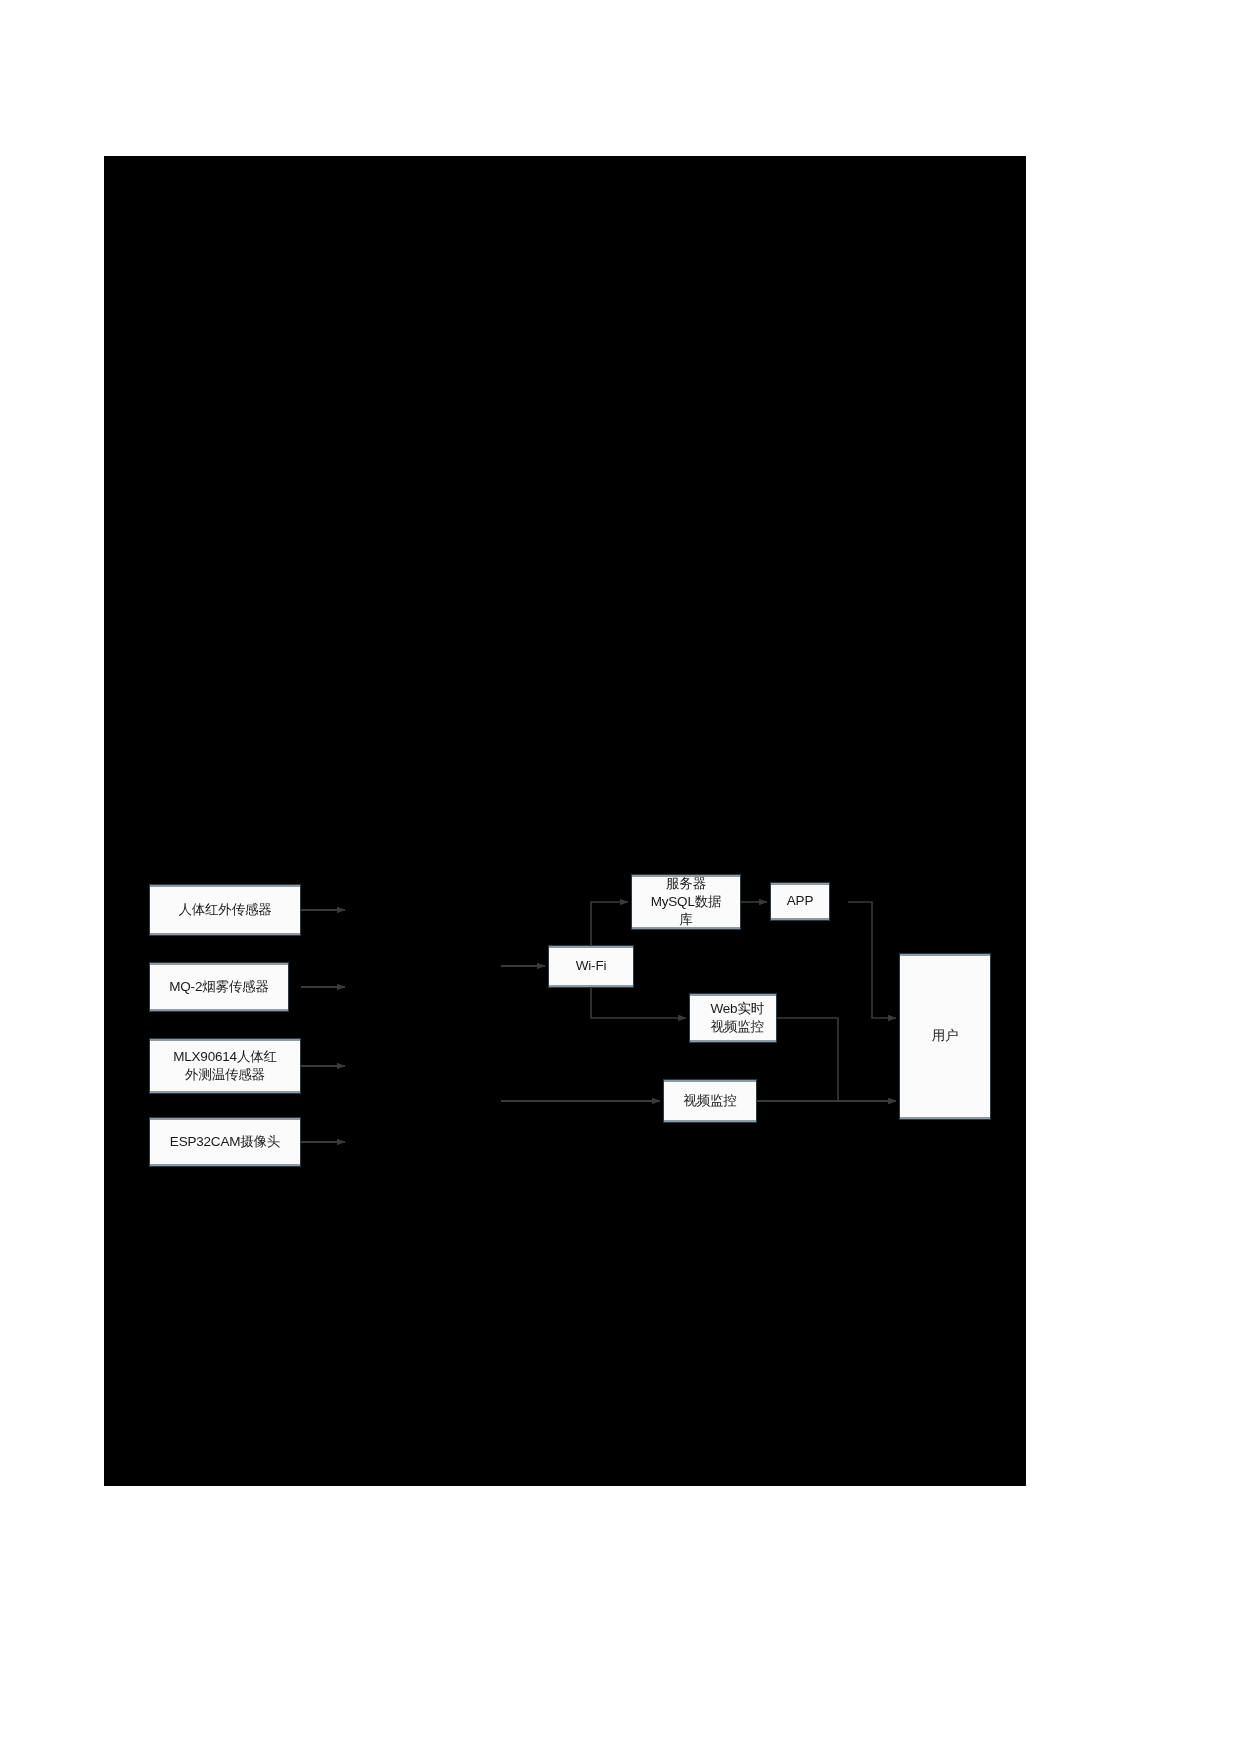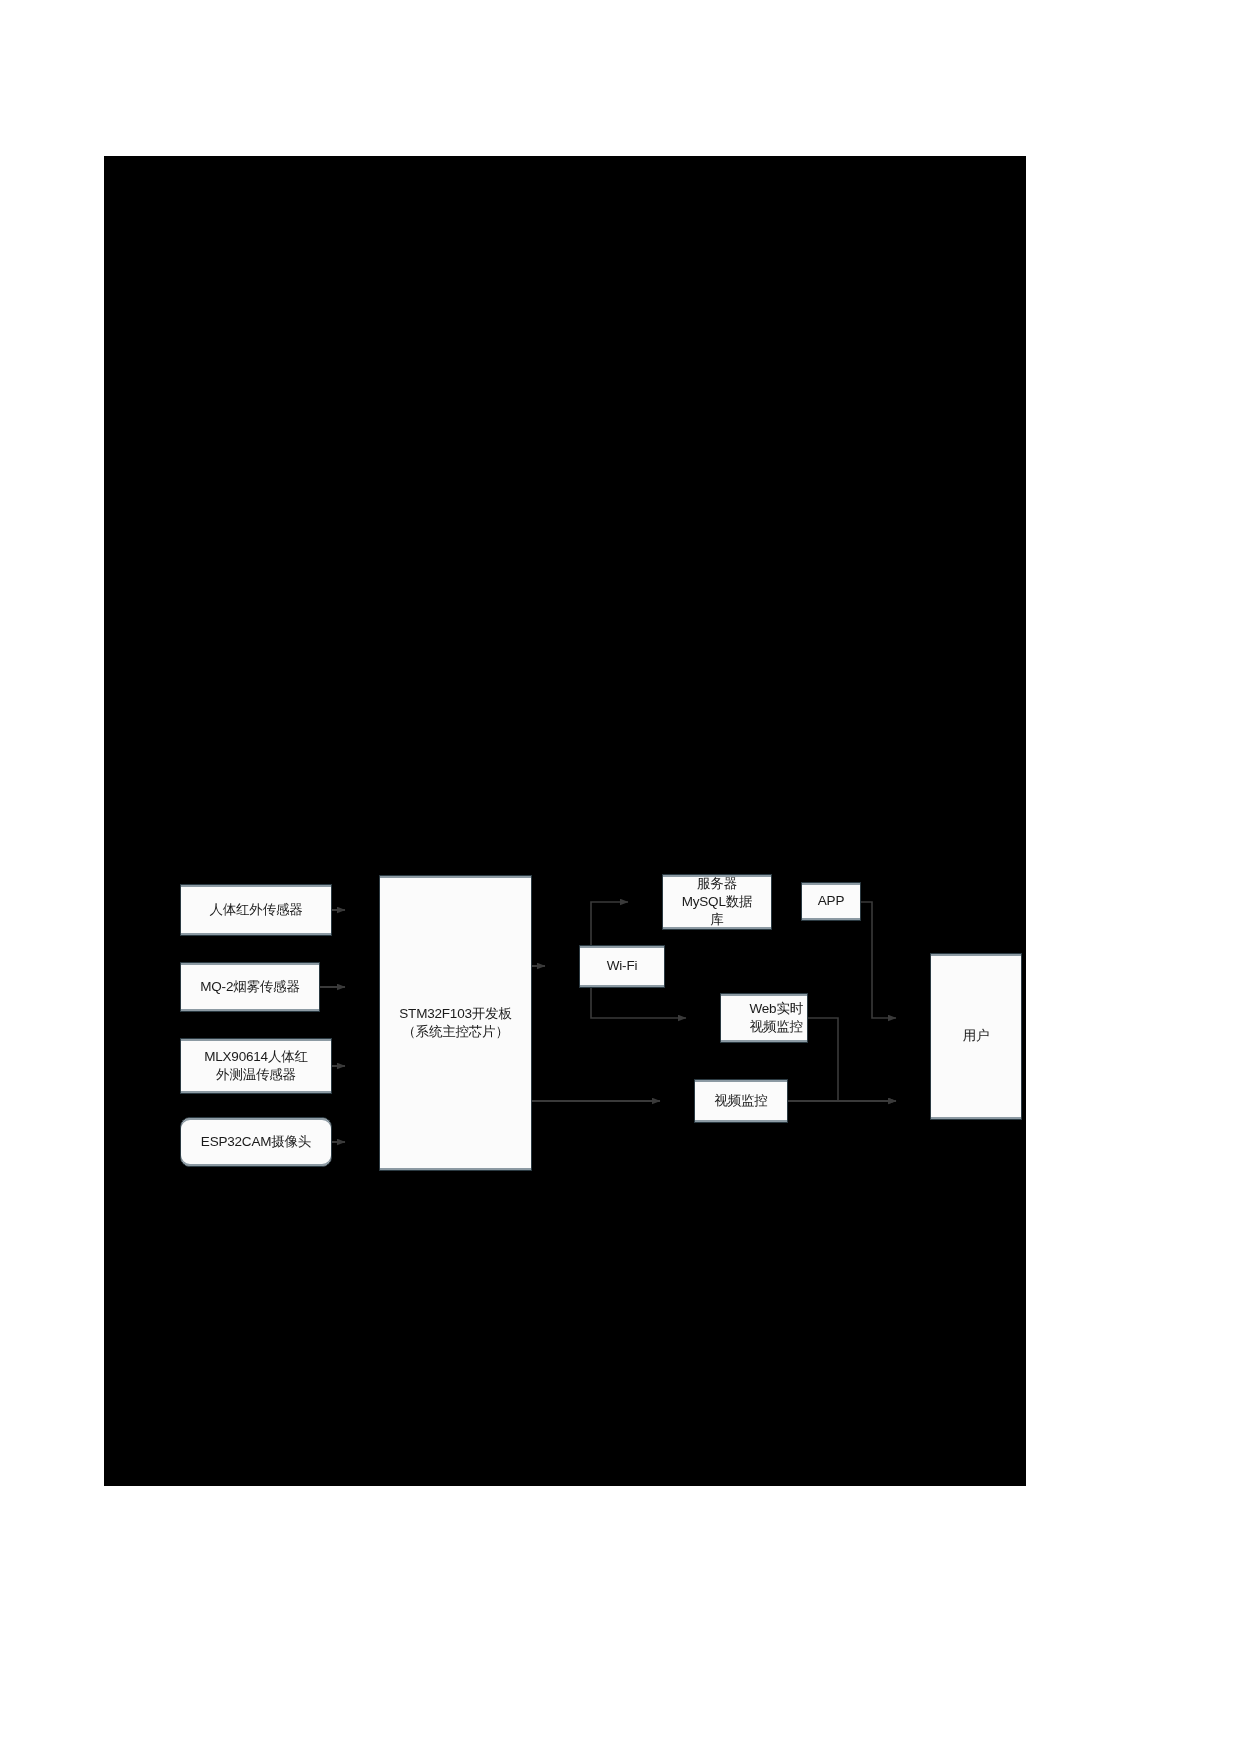"服务器" .node { margin-left: 31px -> none; padding: 2px 4px -> 2px 12px }
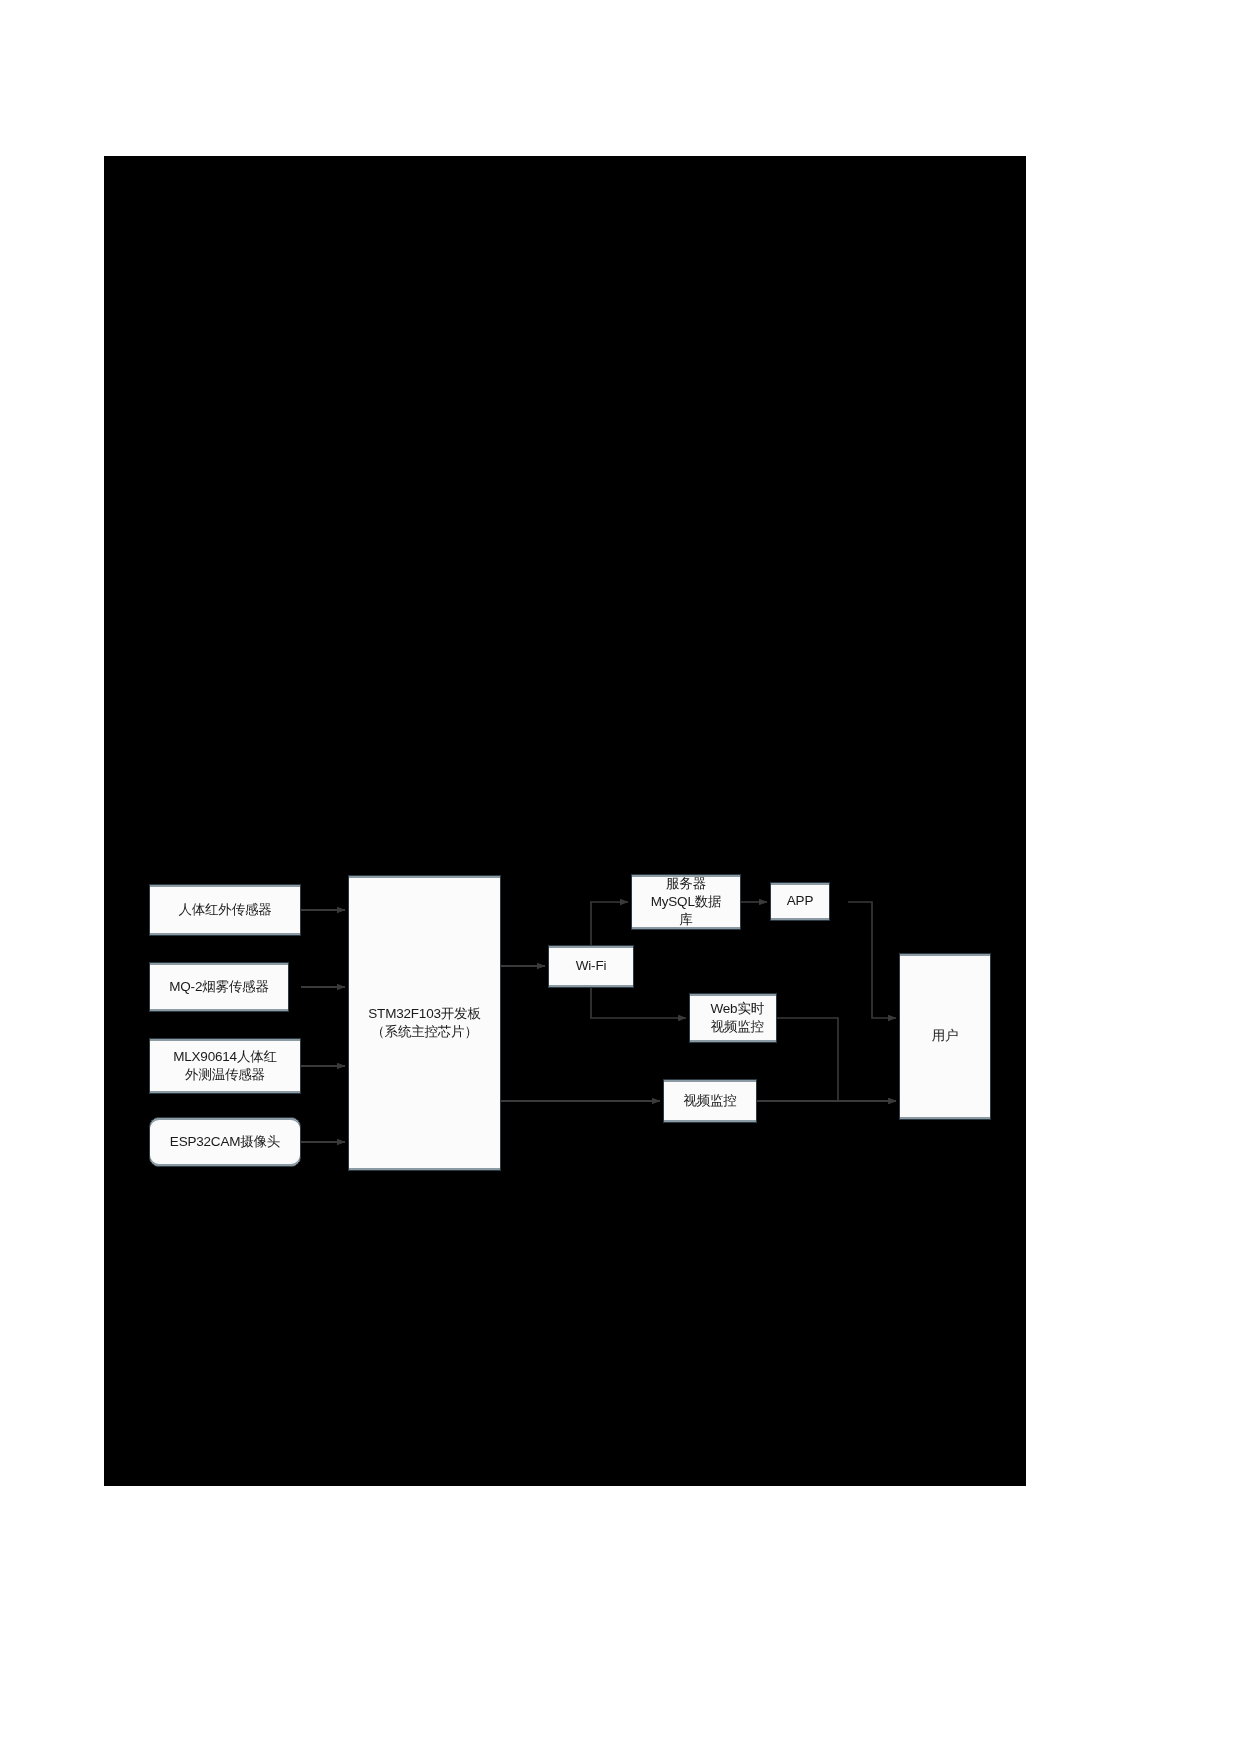"STM32F103开发板" div.node { html: <div> <span>STM32F103开发板 （系统主控芯片）</span> </div> -> none }
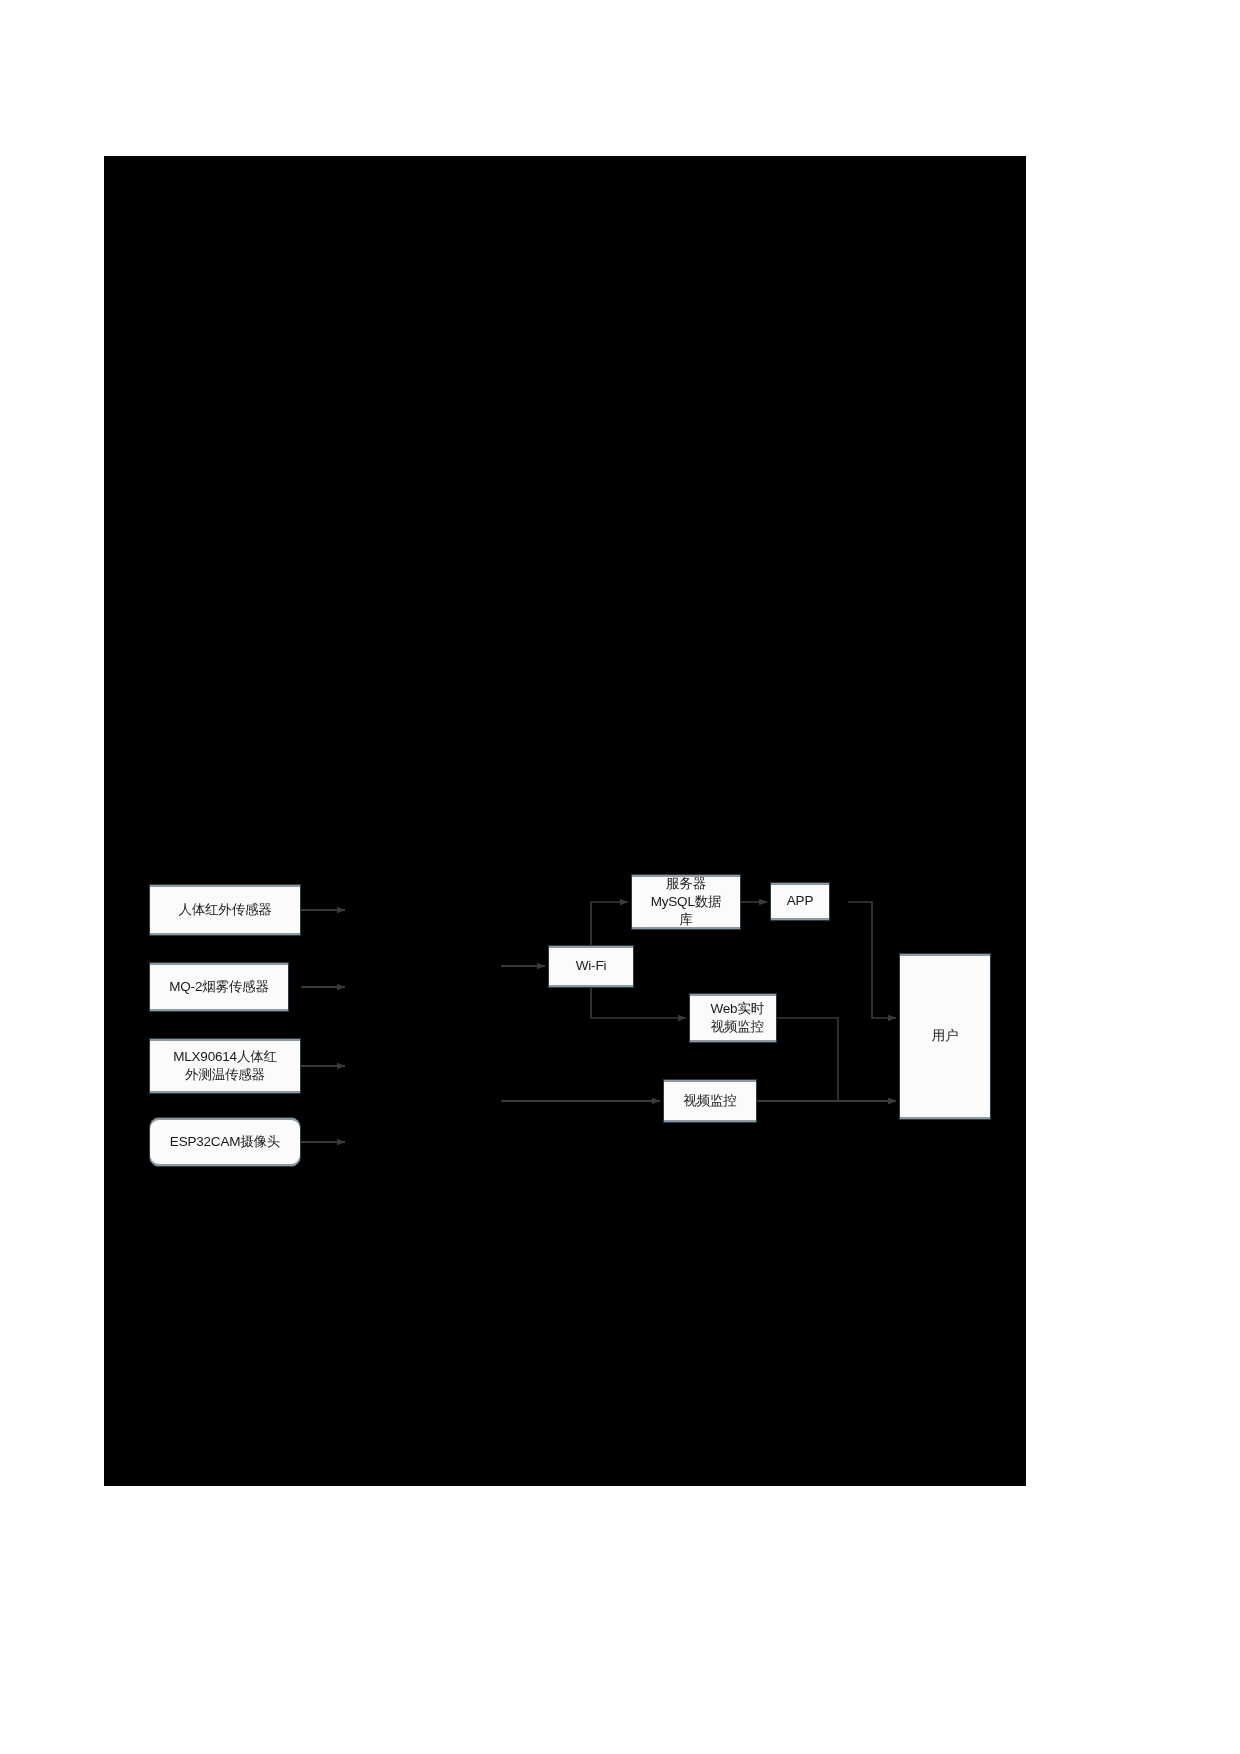"ESP32CAM摄像头" #n-esp { border-radius: 10px -> none }
